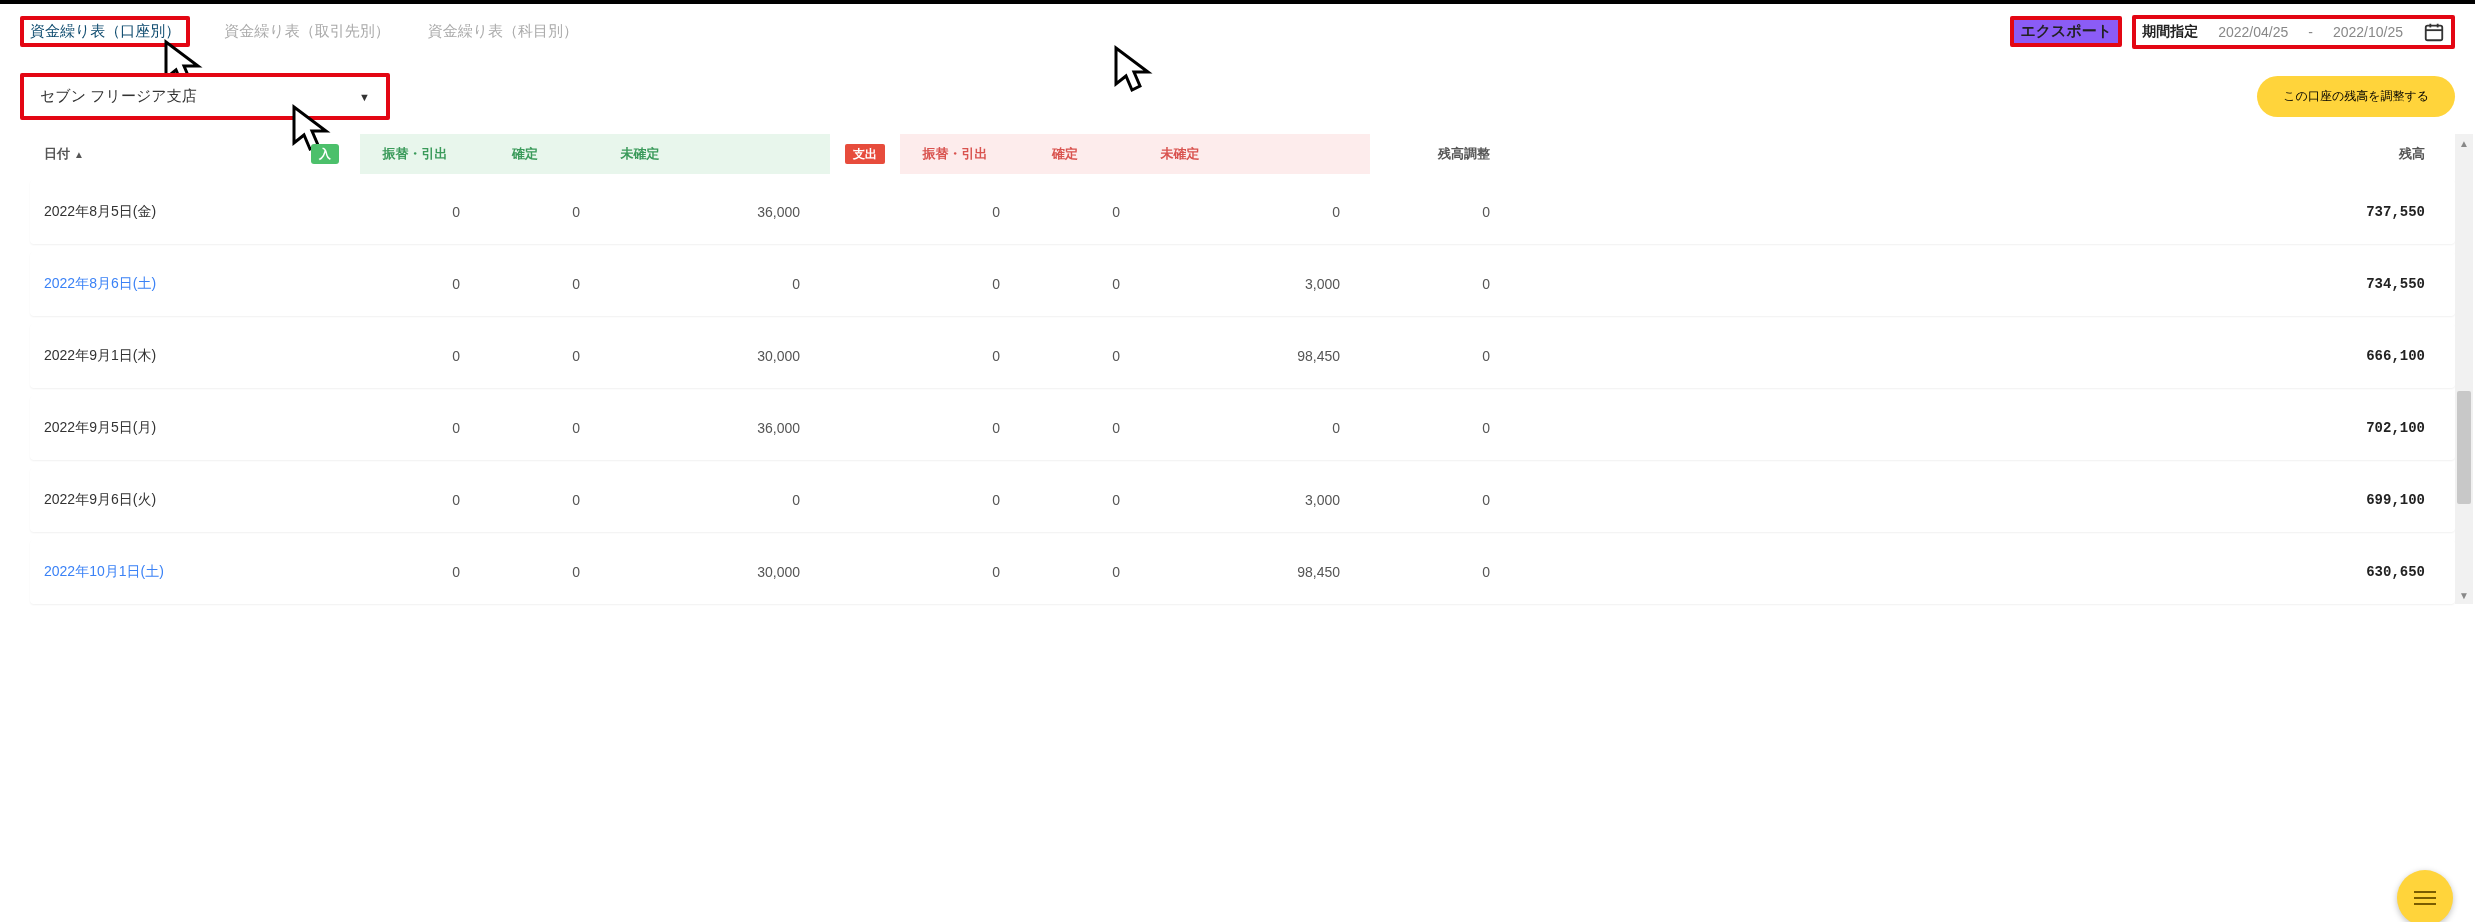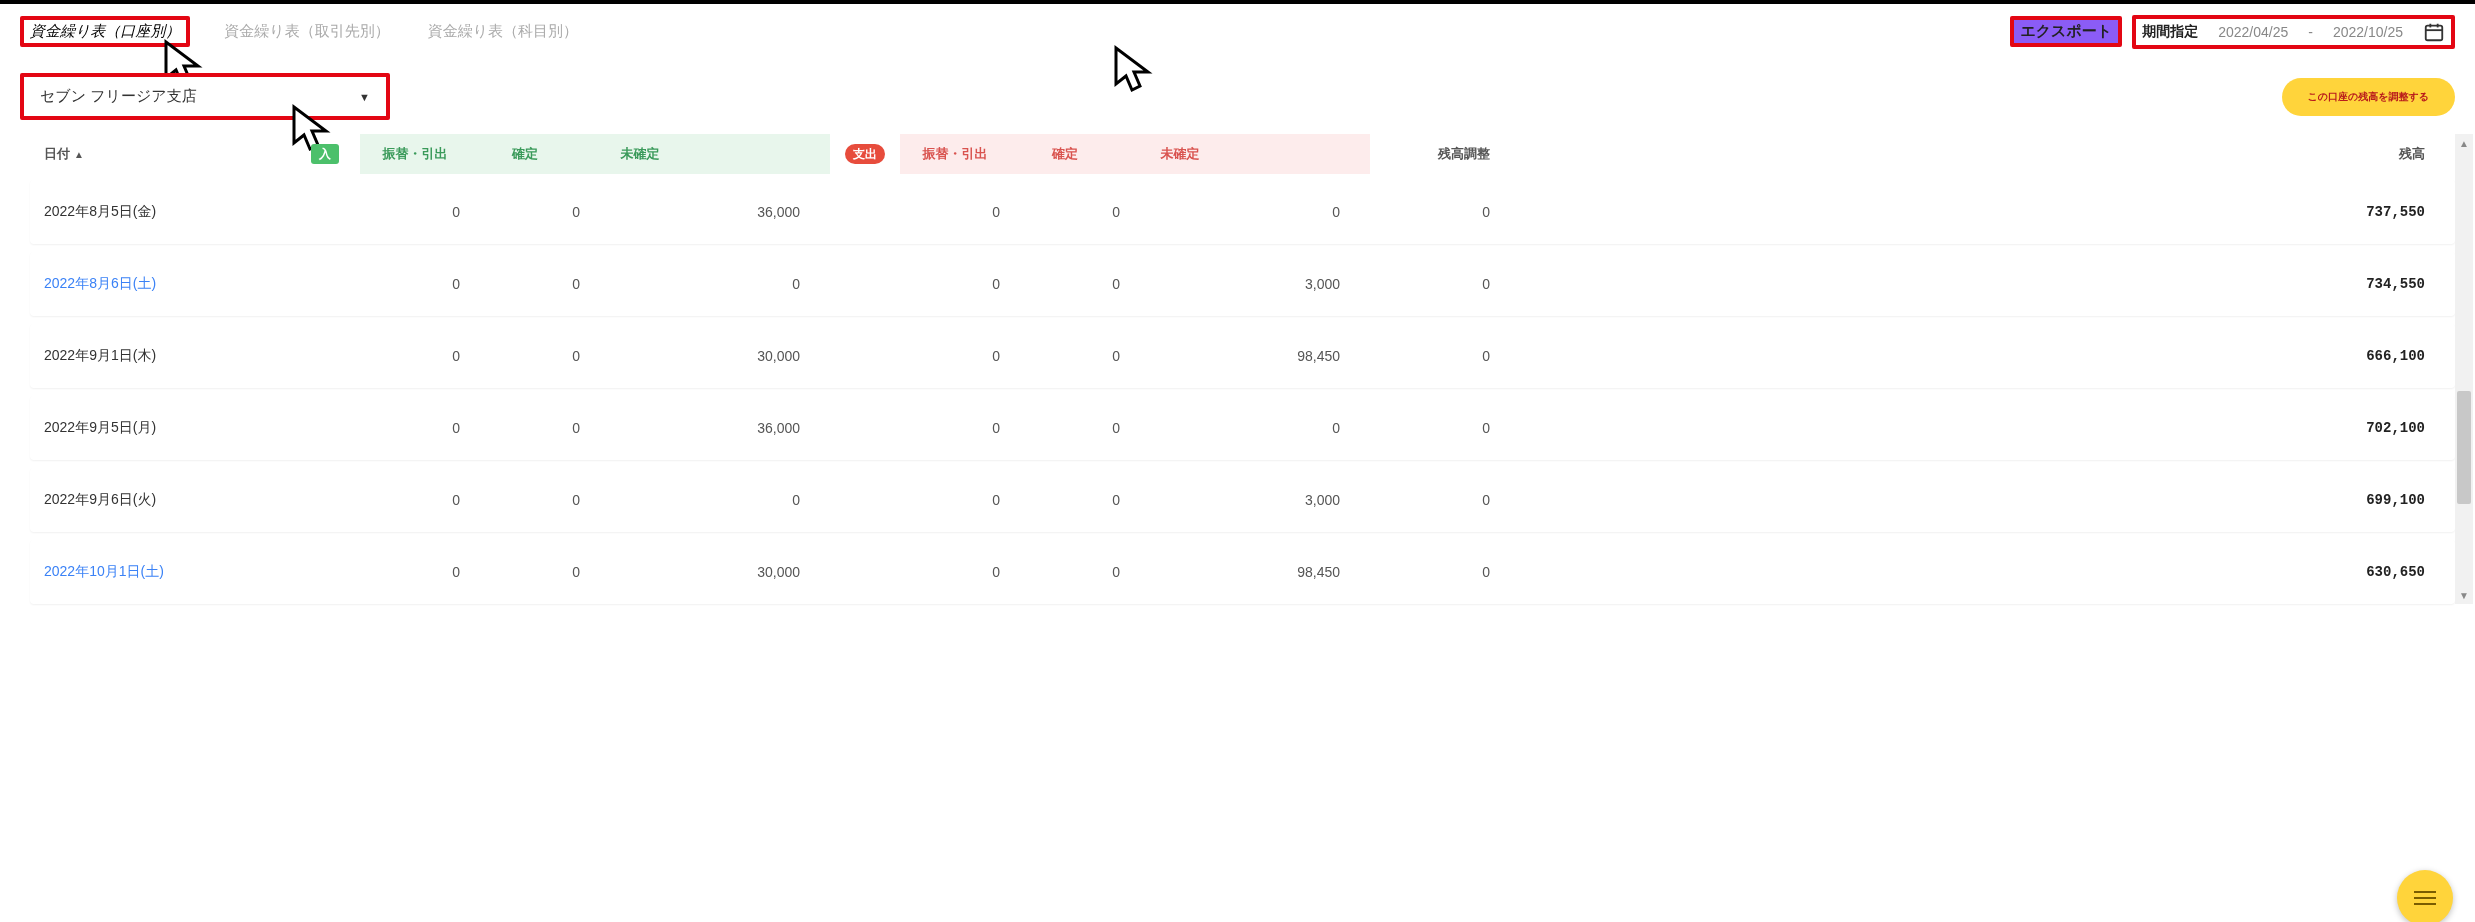"資金繰り表（口座別）" .tab.active { color: #000000 -> #0c4a6e; font-style: italic -> none }
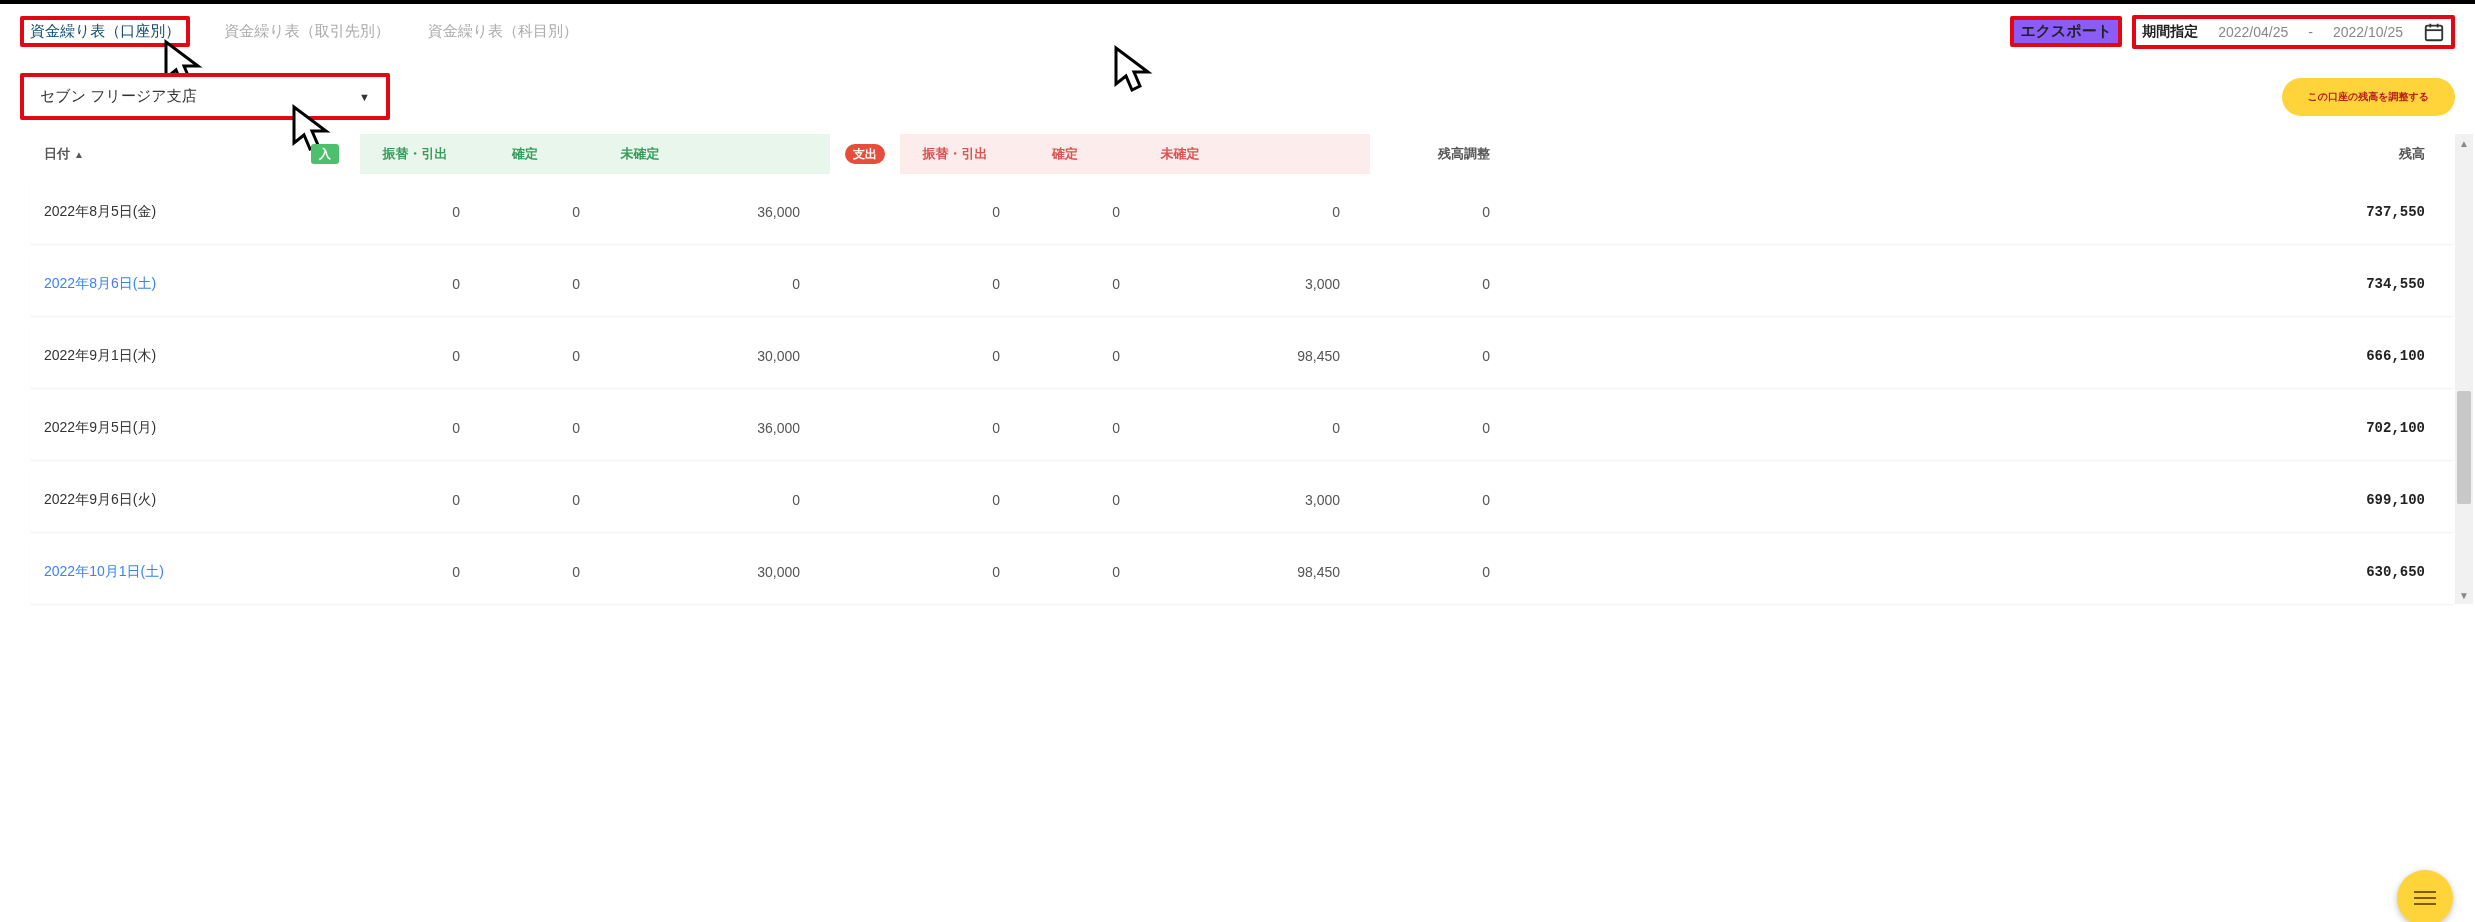"この口座の残高を調整する" .adjust-btn { color: #b91c1c -> #000000; font-size: 10px -> 12px; font-weight: 700 -> 400 }
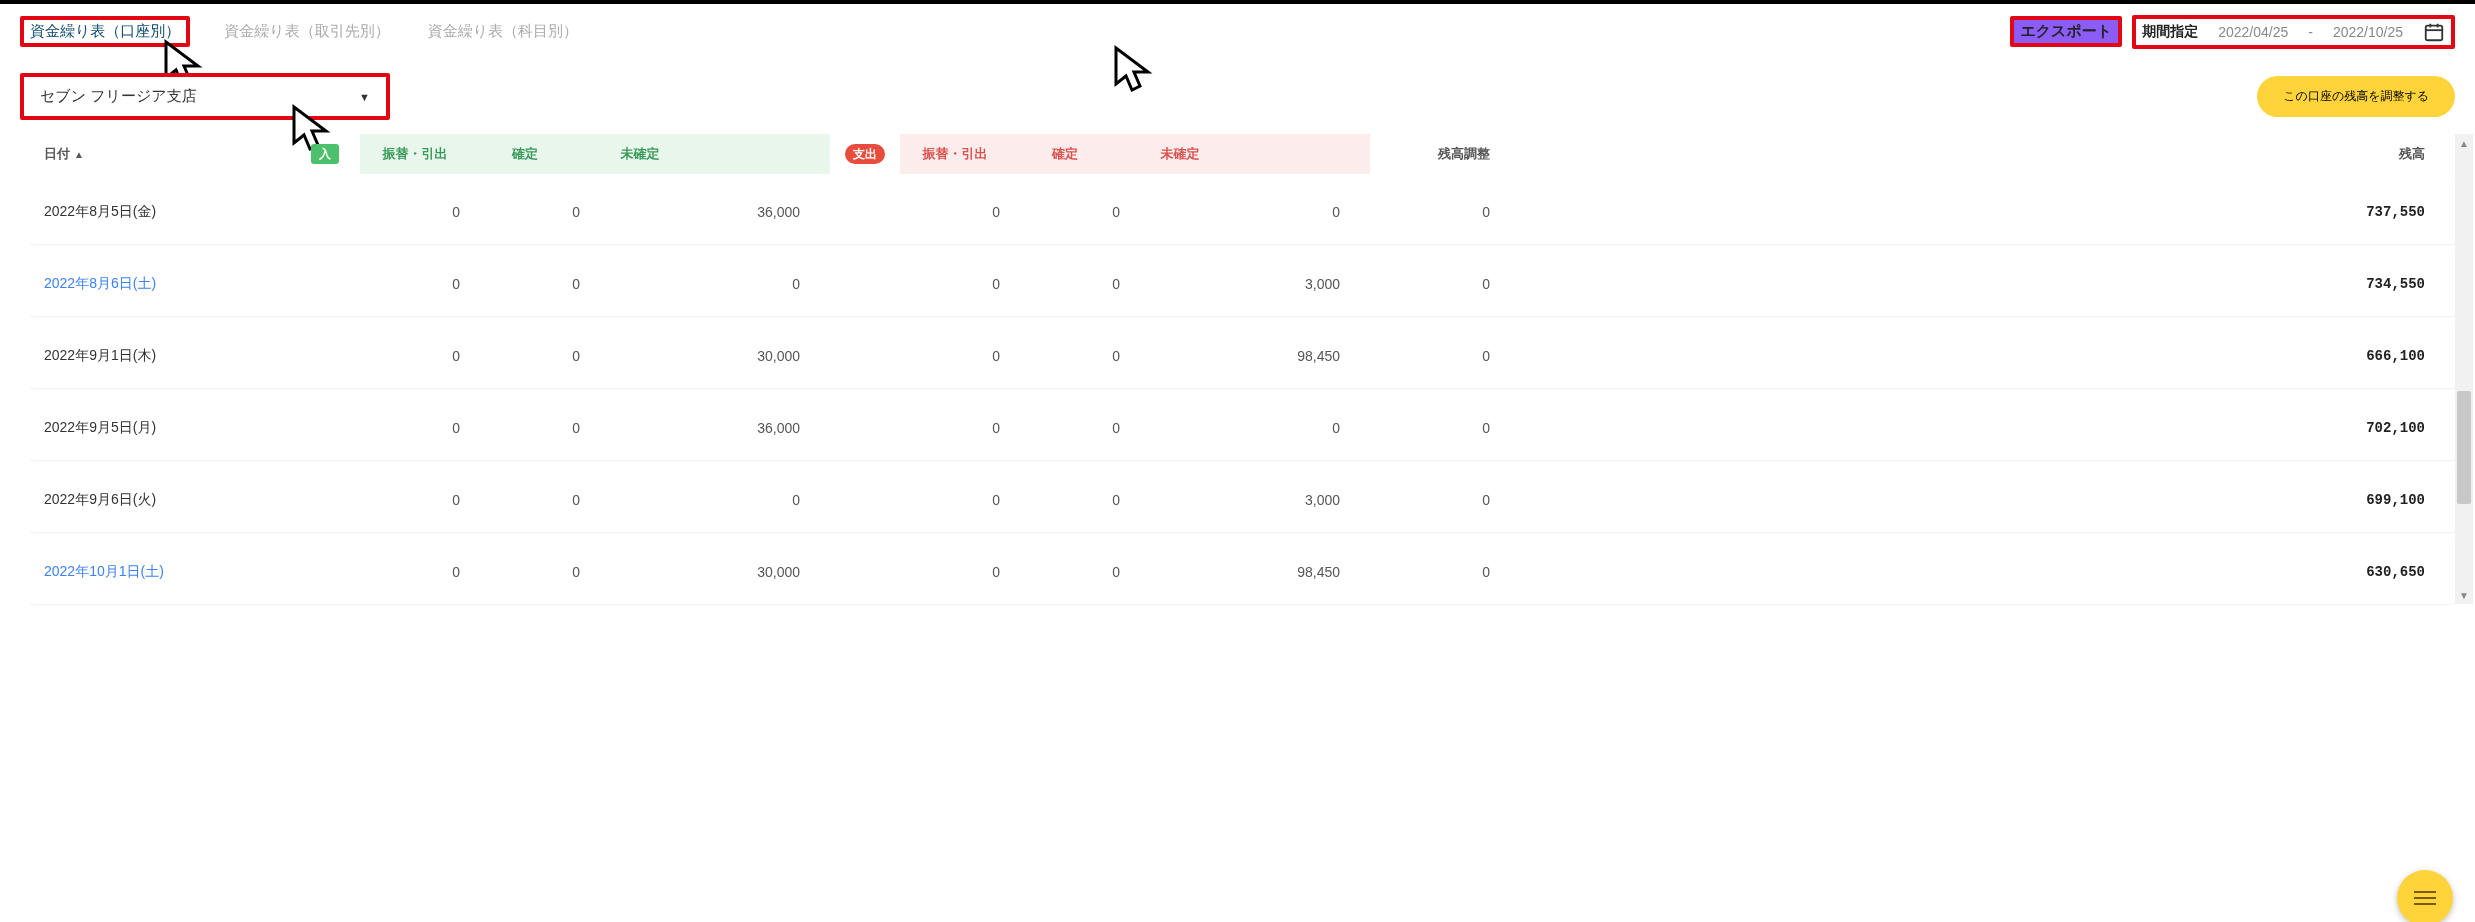"支出" .badge-out { border-radius: 10px -> 2px }
